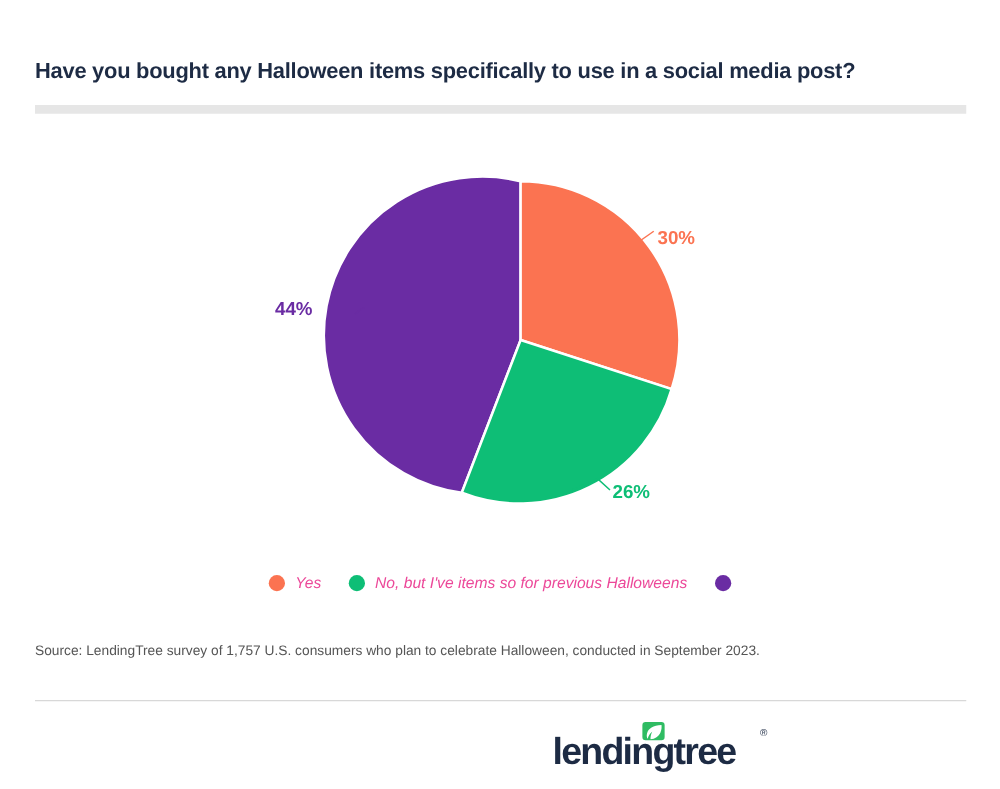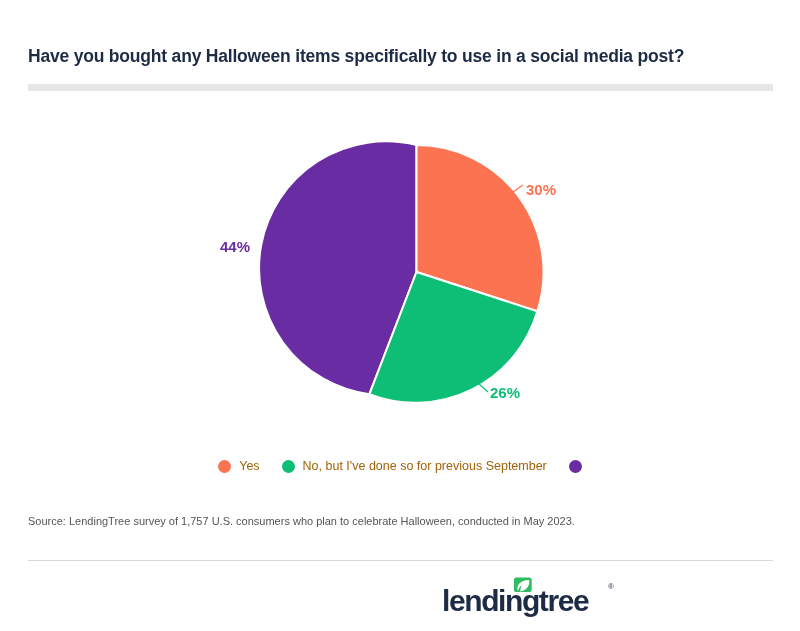"Yes" .legend-text { color: #a16207 -> #ec4899; font-style: none -> italic }
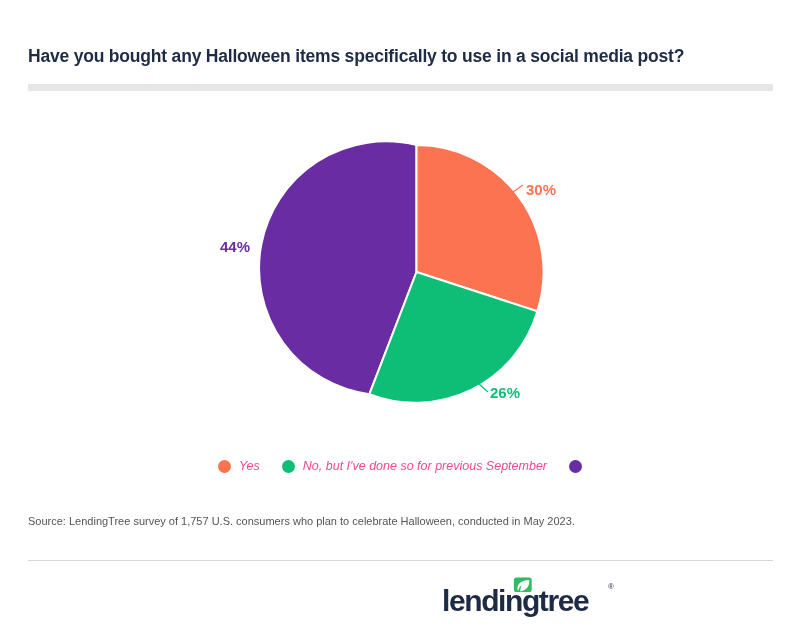"No, but I've done so" span.legend-text { text: done so for previous September -> items so for previous Halloweens }
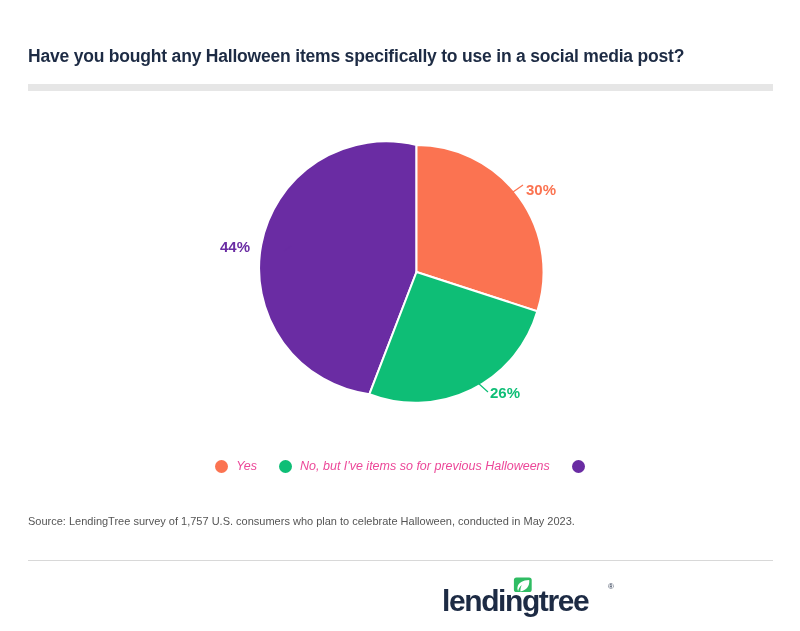"Source: LendingTree survey of 1,757" div.source { text: May -> September }
